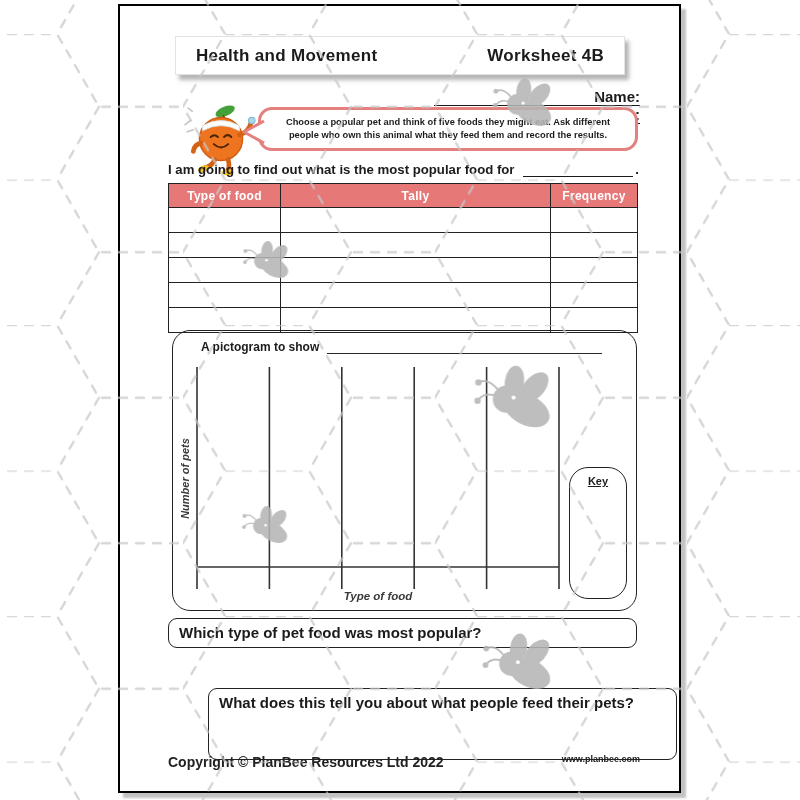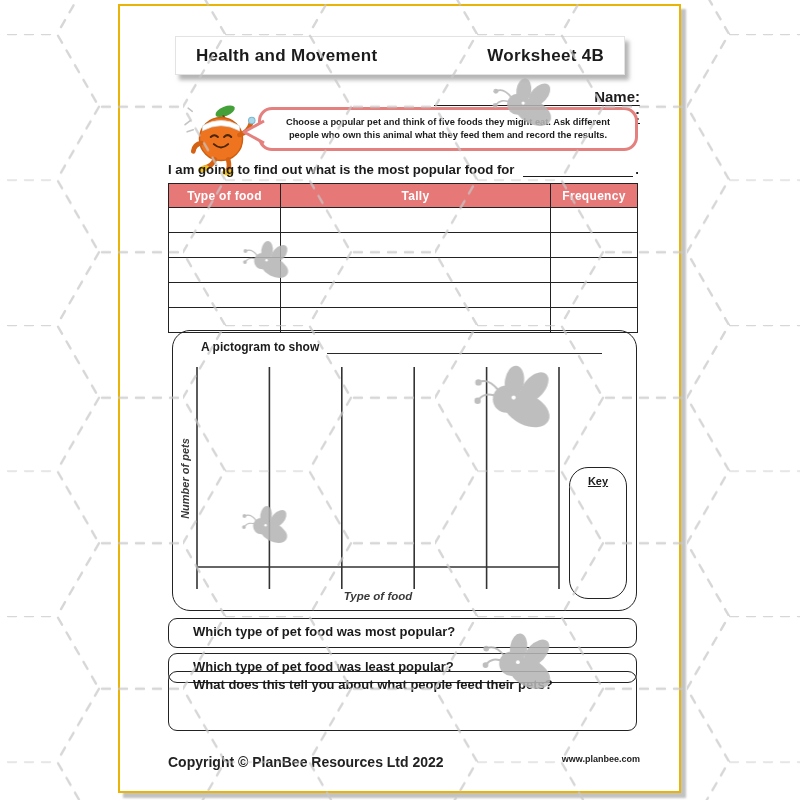"Health and Movement" .page { border: 2px solid #eab308 -> 2px solid #000000 }
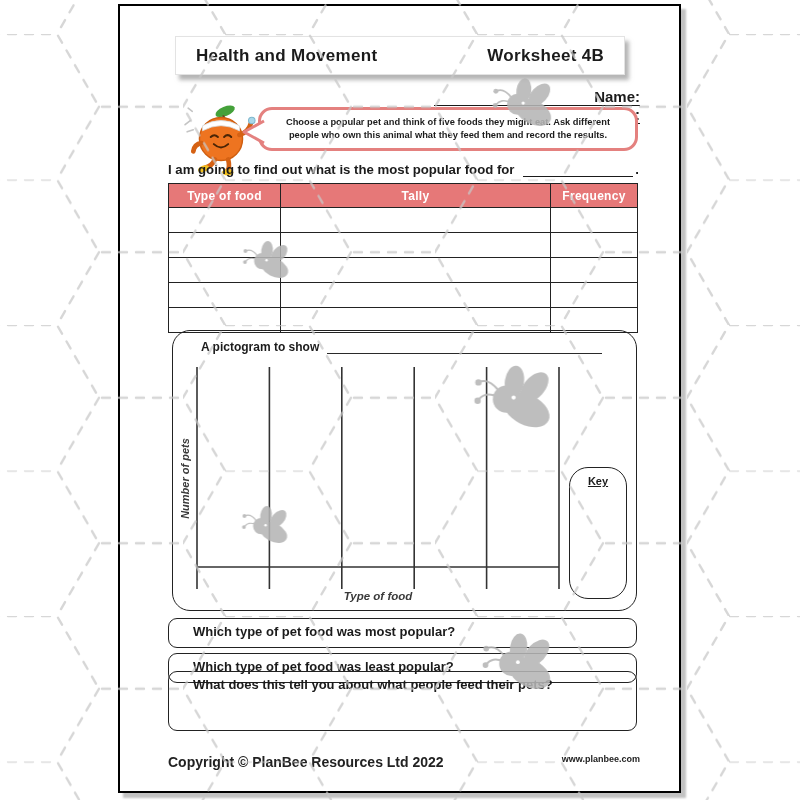"Which type of pet food" .qbox { font-size: 13px -> 15px; padding: 5px 24px -> 5px 10px }
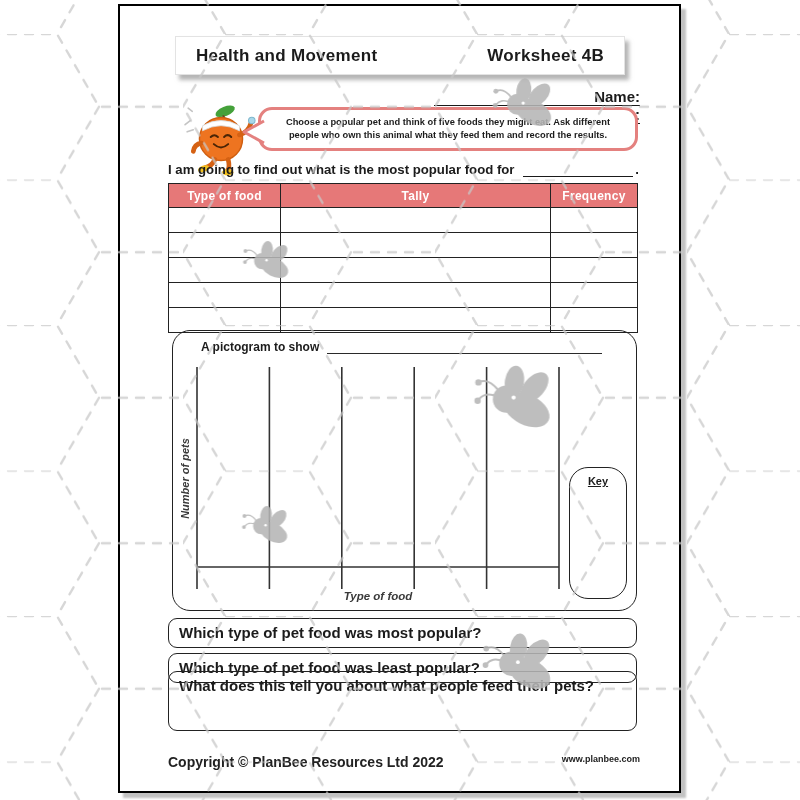"Which type of pet food was least" div.abs { html: <div> <span>Which type of pet food was least popular?</span> </div> -> none }
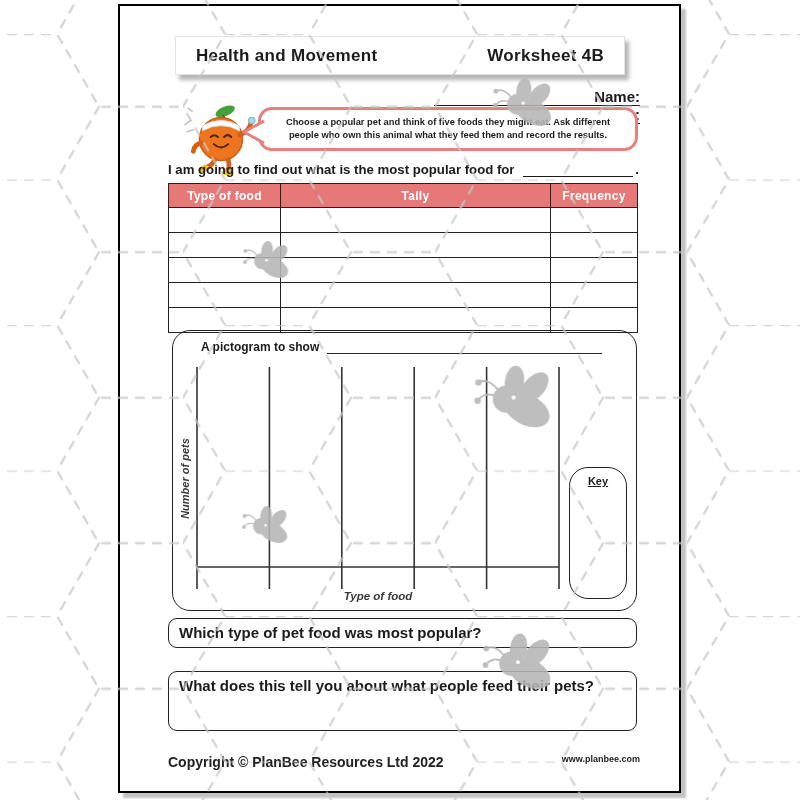"What does this tell you" .q3 { height: 60px -> 72px; margin-left: none -> 40px; top: 665px -> 682px }
